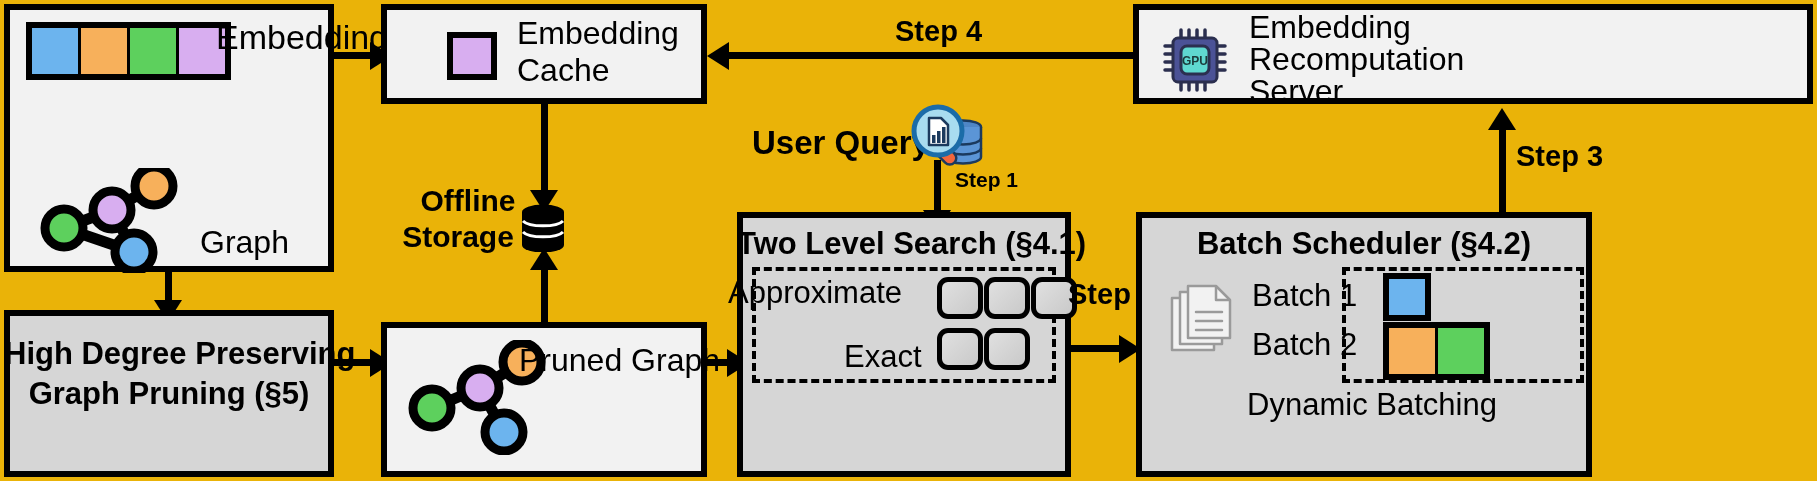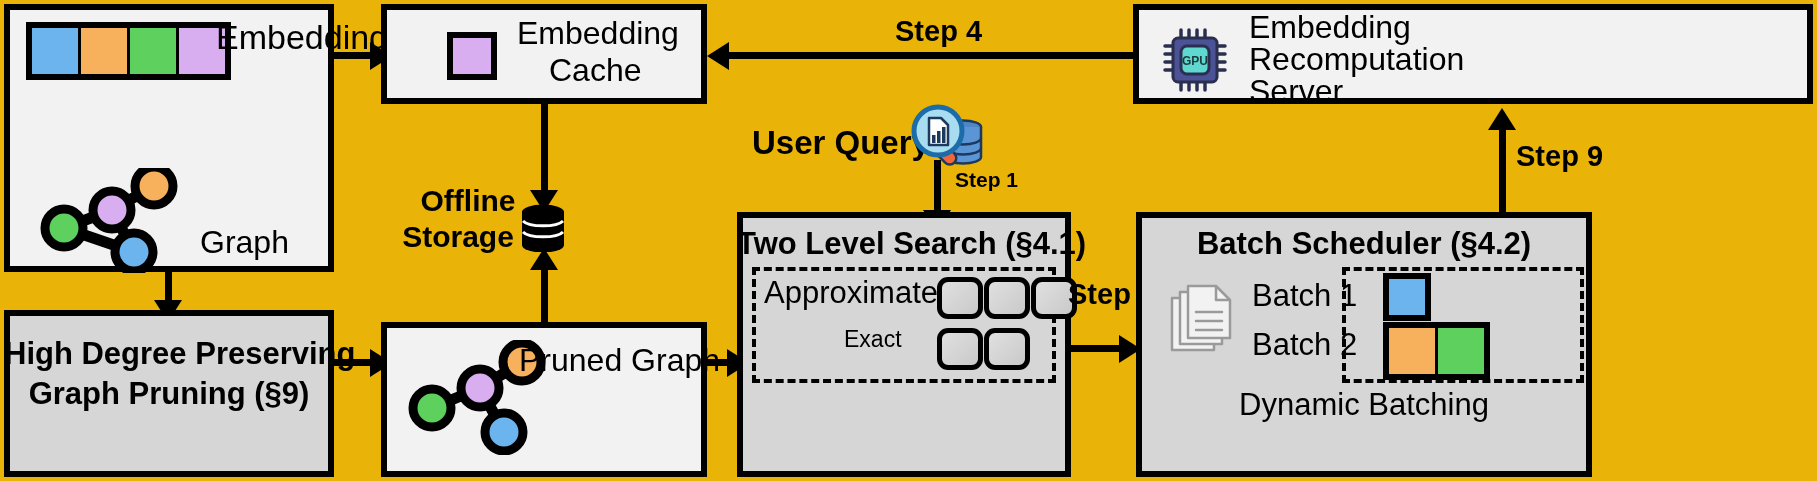"Cache" div.lbl { margin-left: 32px -> none }
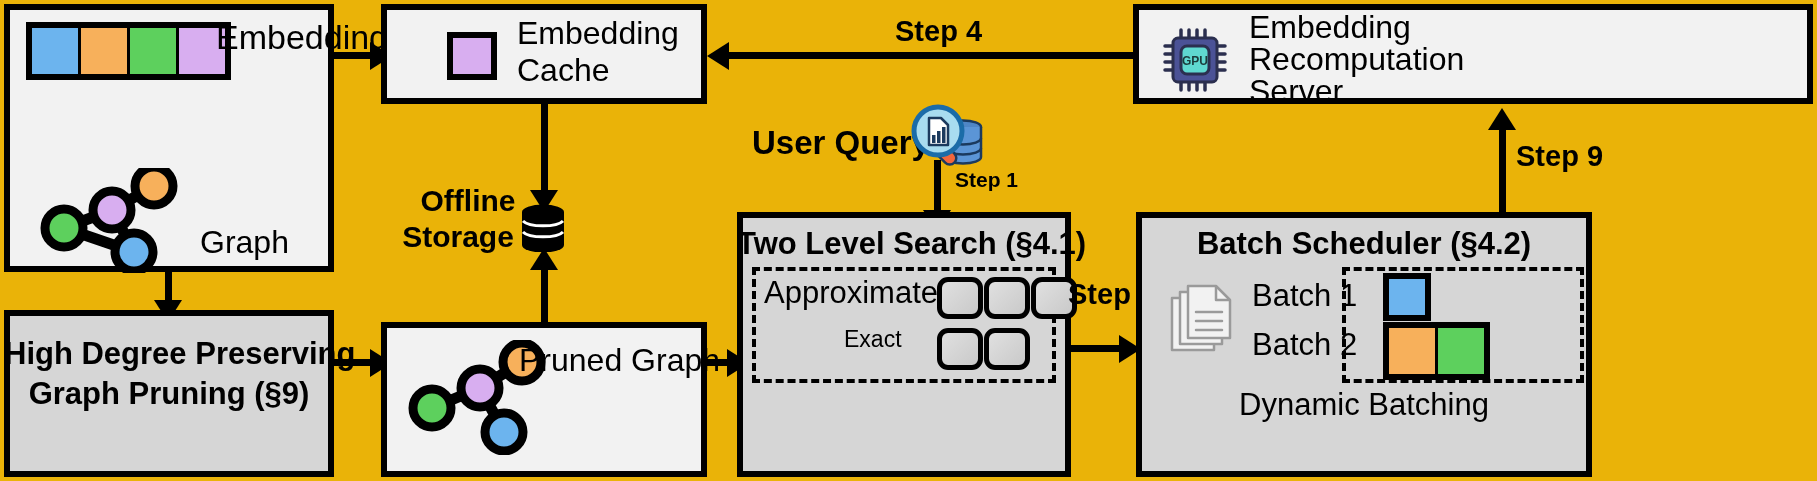"Step 9" div.lbl { text: 9 -> 3 }
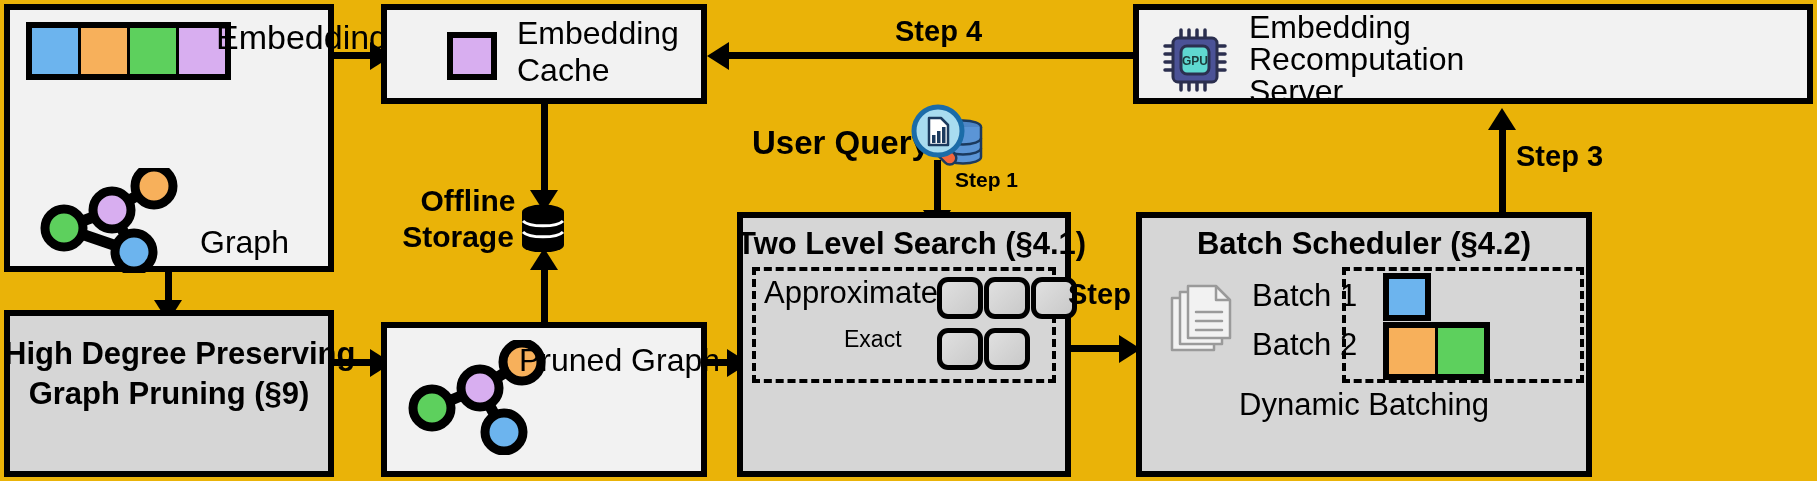"Approximate" div.lbl { left: 764px -> 728px }
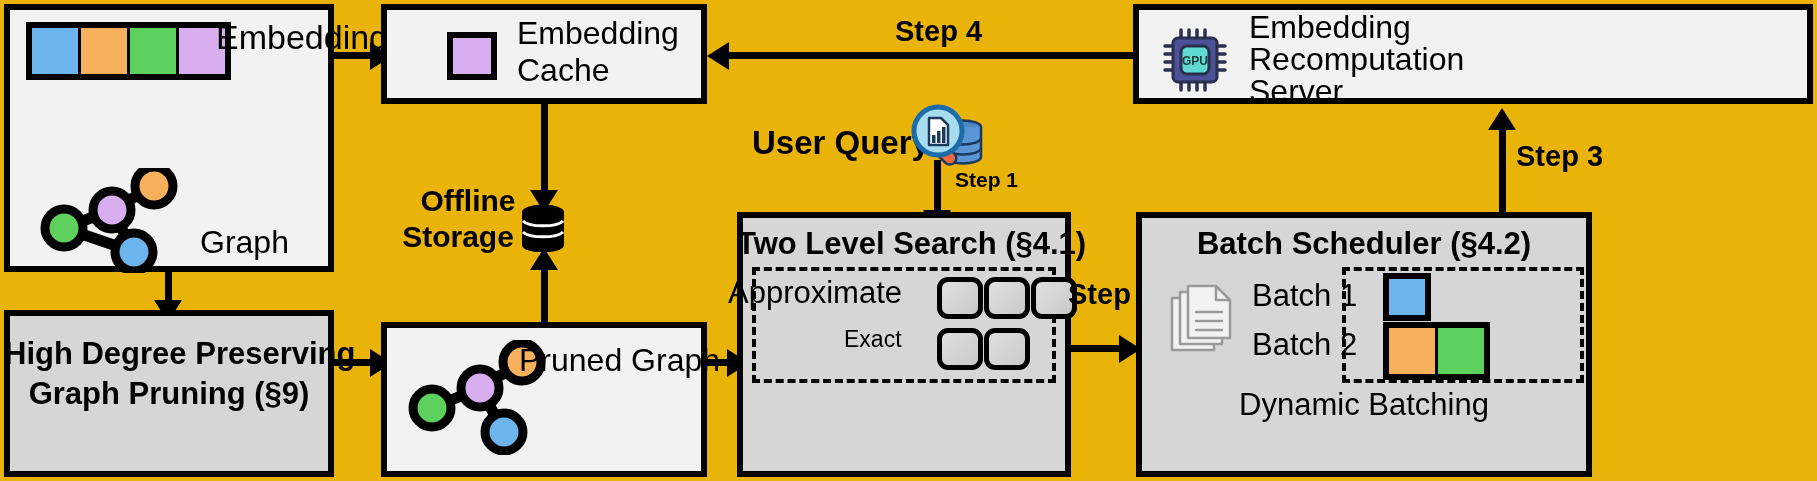"Exact" div.lbl { font-size: 23px -> 31px; top: 327px -> 340px }
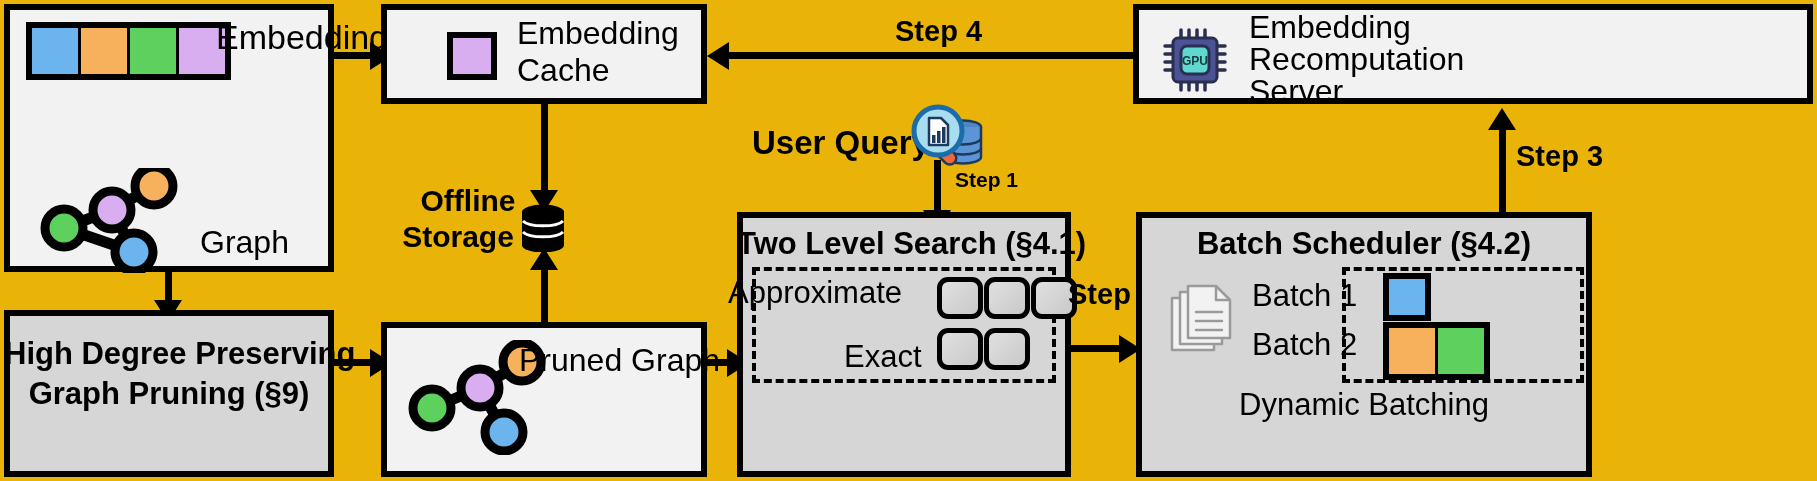"Graph Pruning (§9)" div.lbl { text: 9 -> 5 }
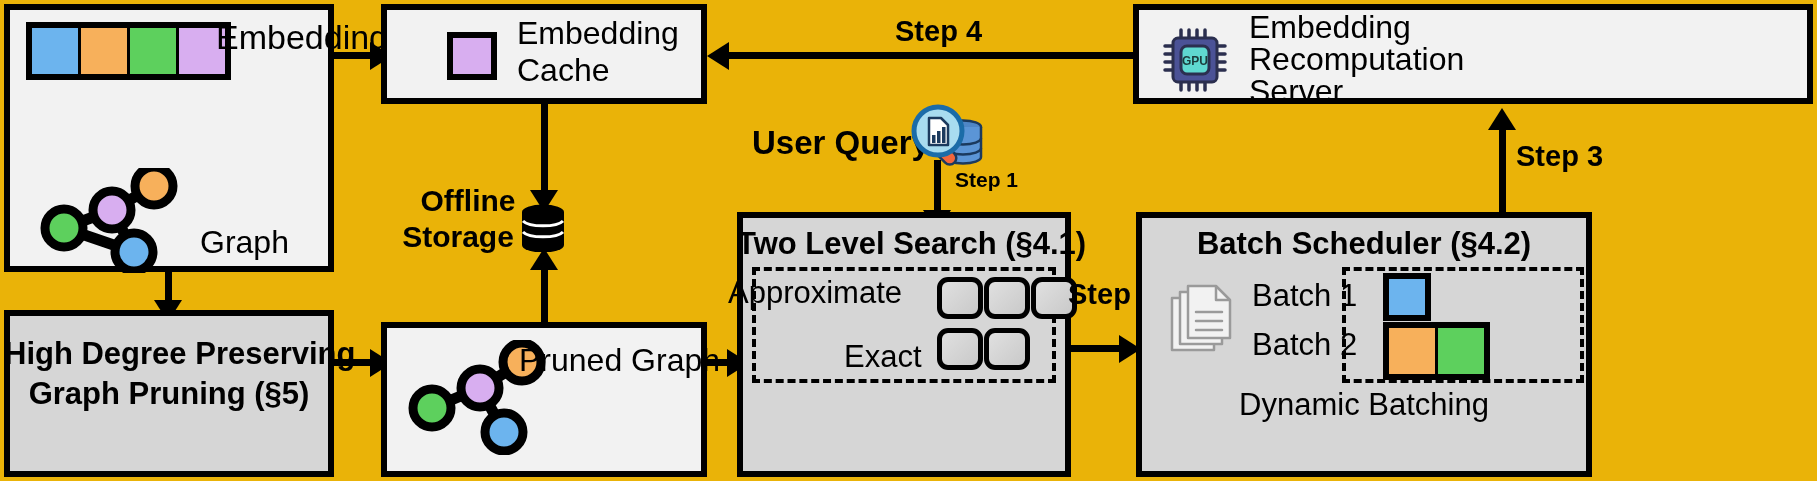"Dynamic Batching" div.lbl { padding-left: none -> 8px }
